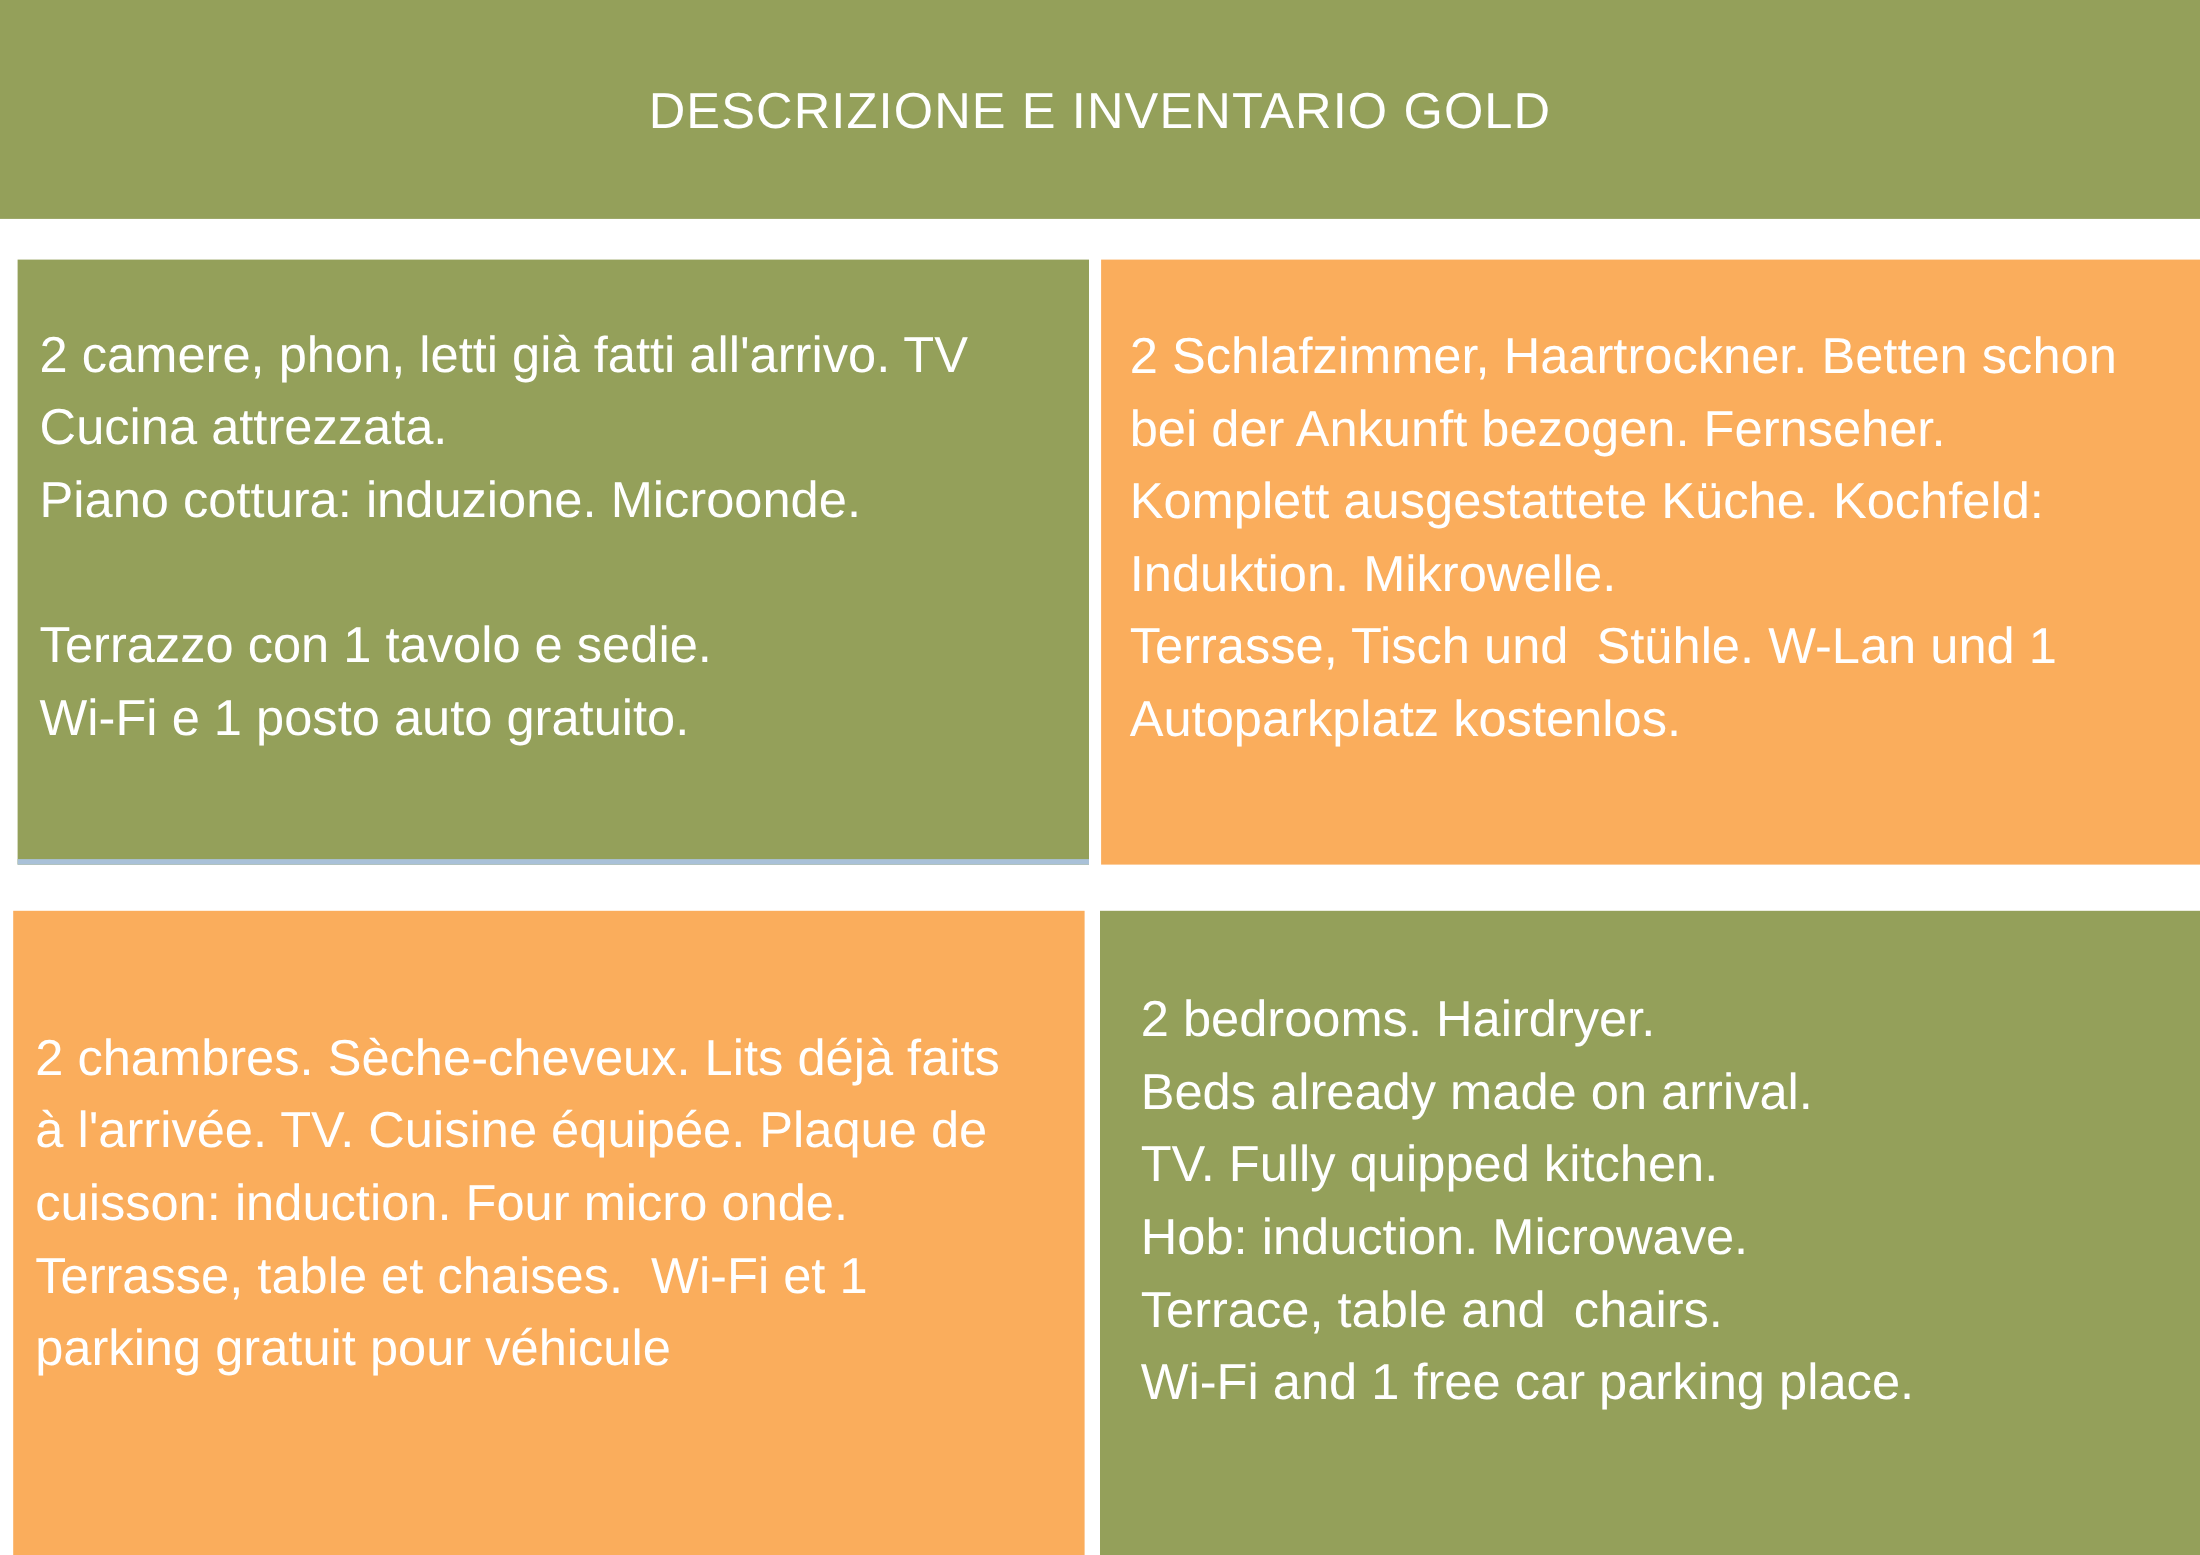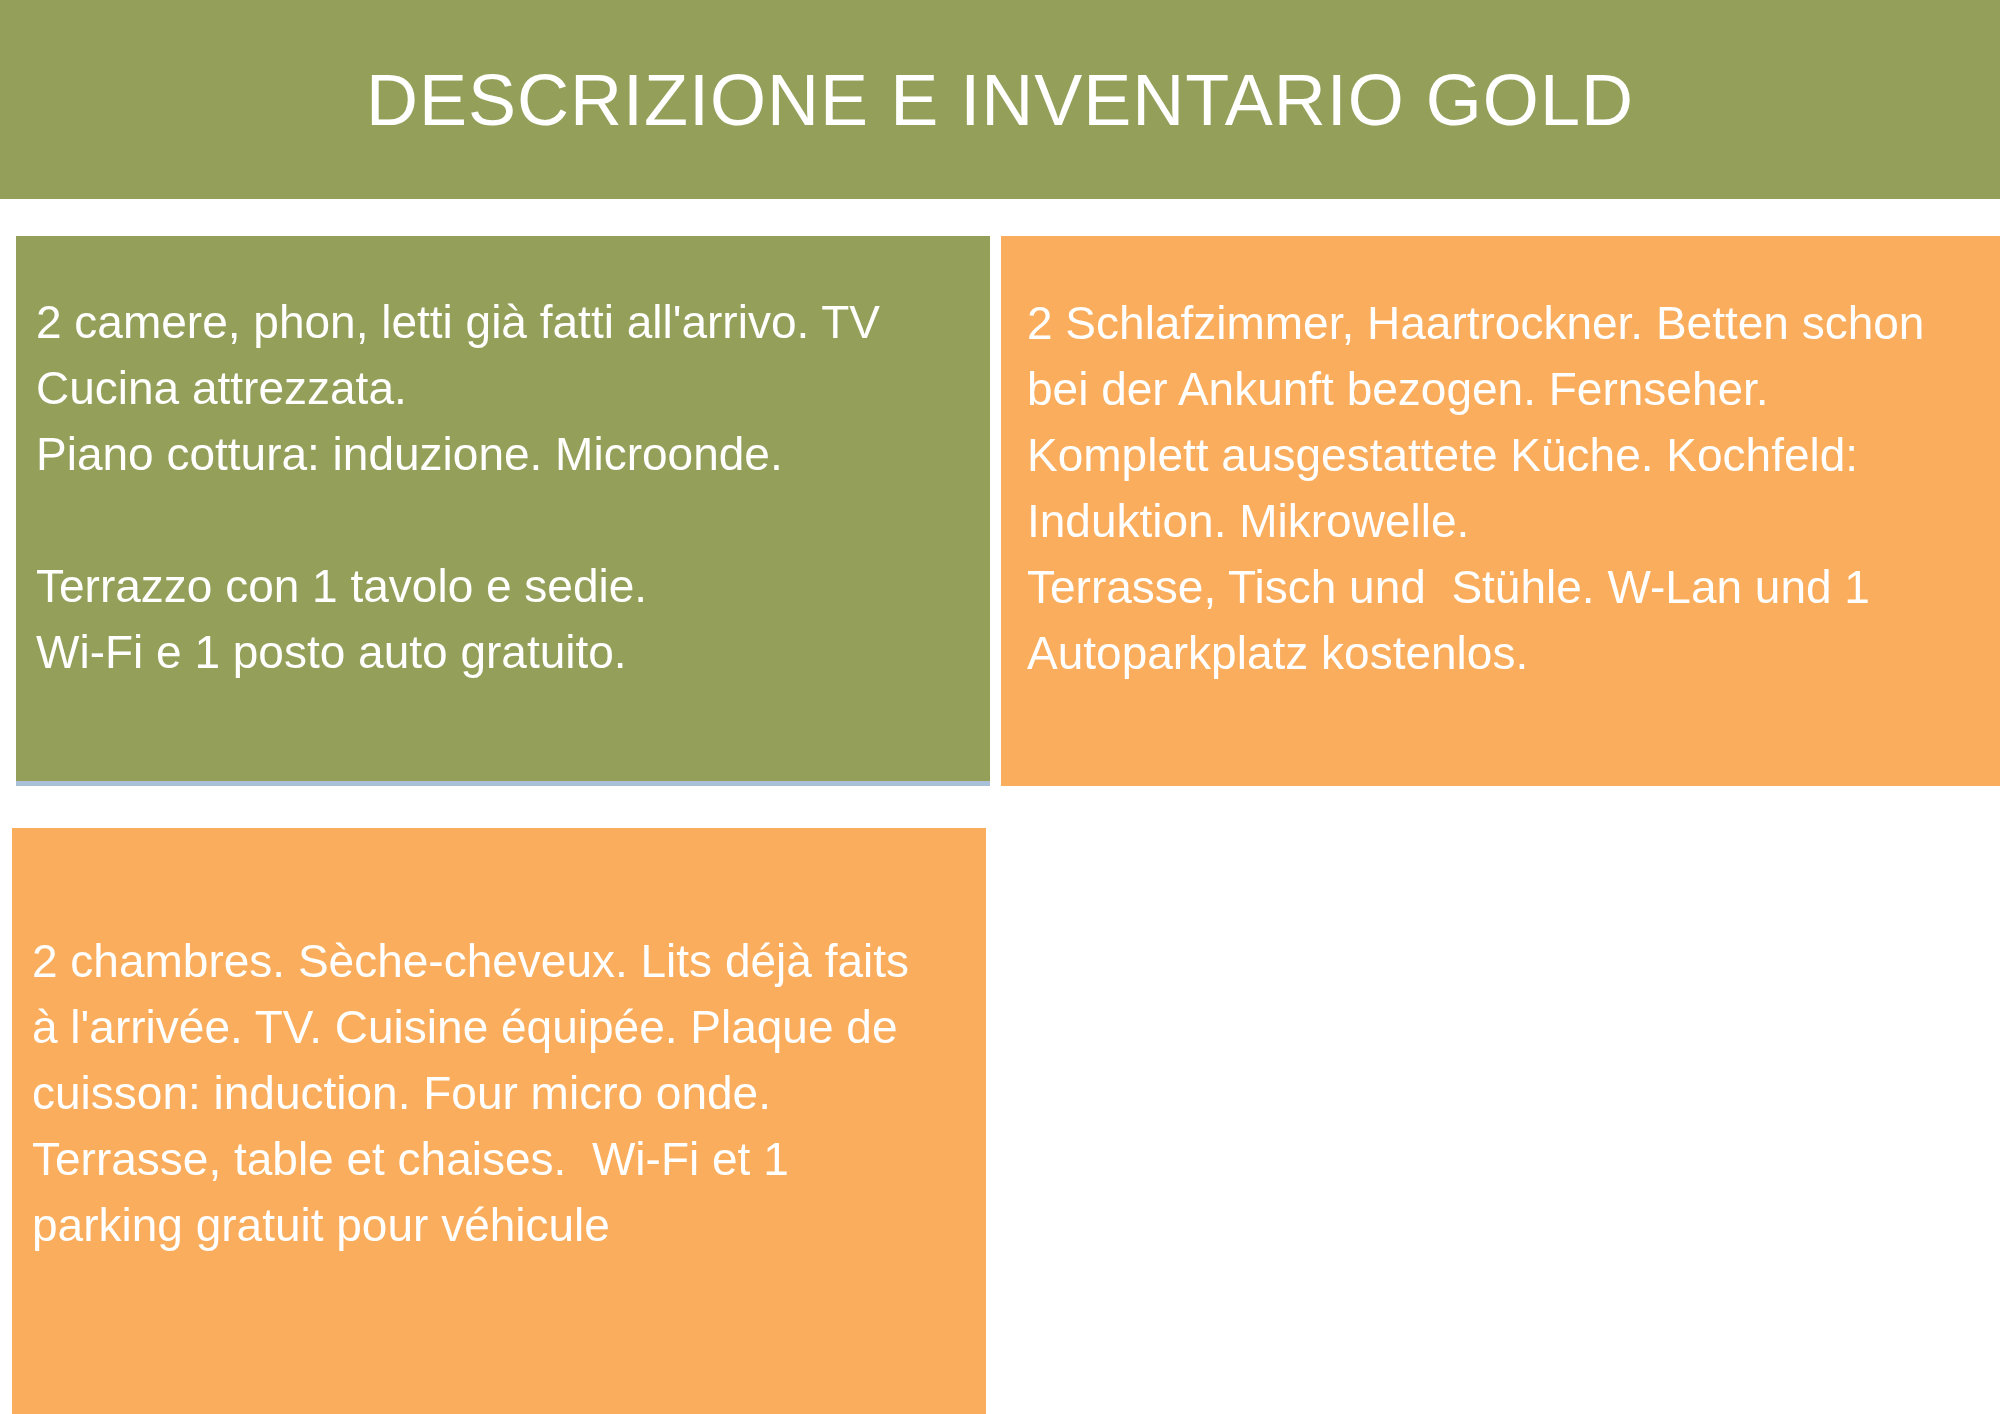"DESCRIZIONE E INVENTARIO GOLD" .title { font-size: 72px -> 46px }
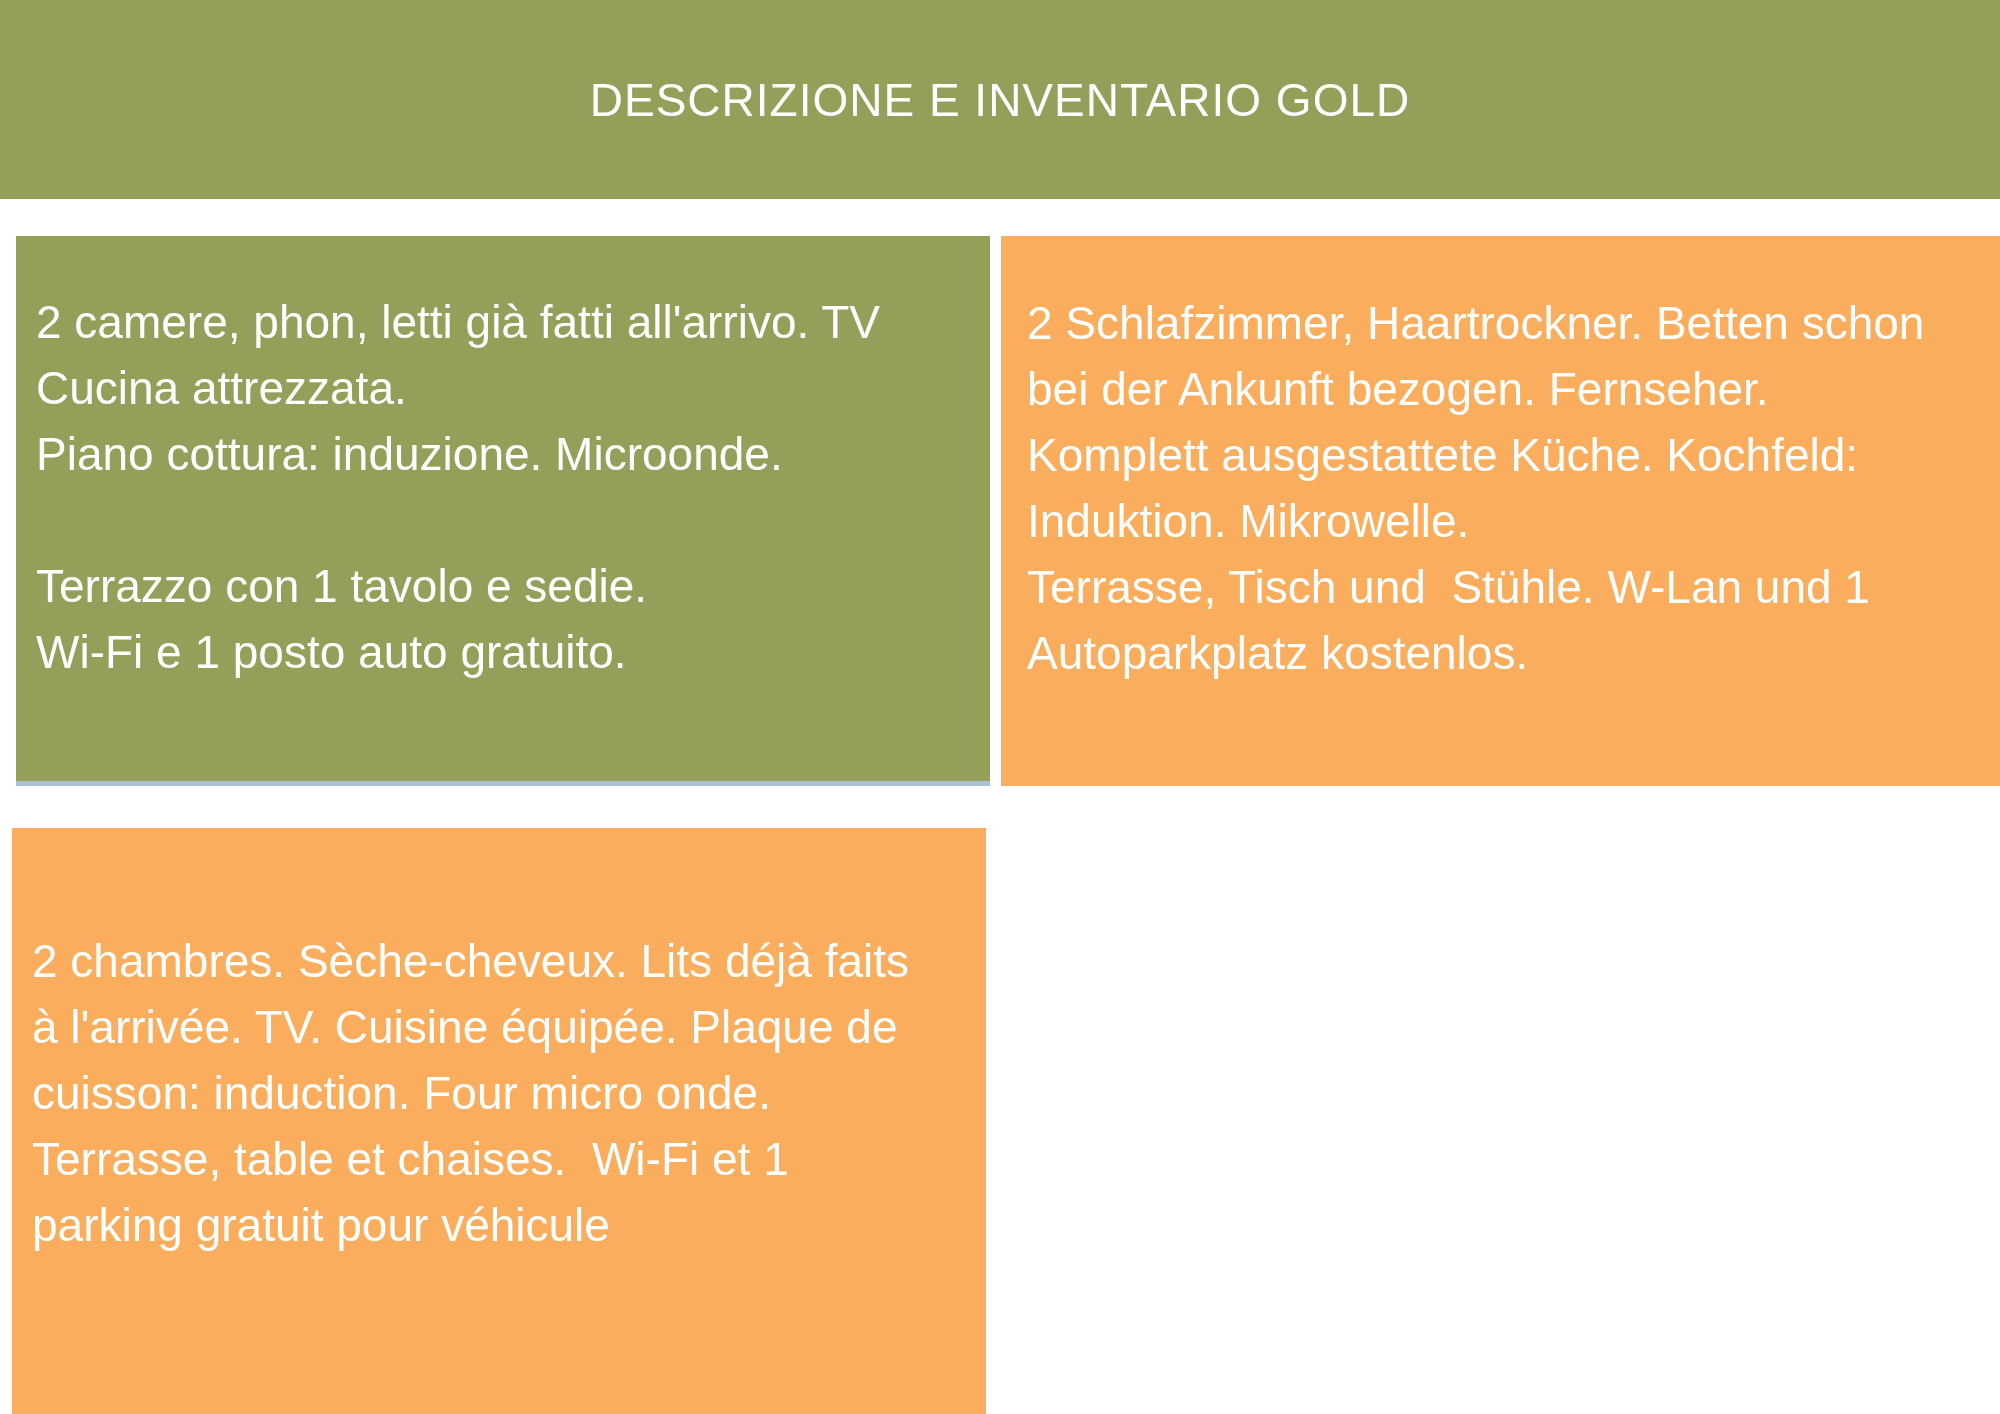"2 bedrooms. Hairdryer." div.box { html: none -> <div>2 bedrooms. Hairdryer. Beds already made on arrival. TV. Fully quipped kitchen. Hob: induction. Microwave. Terrace, table and chairs. Wi-Fi and 1 free car parking place.</div> }
